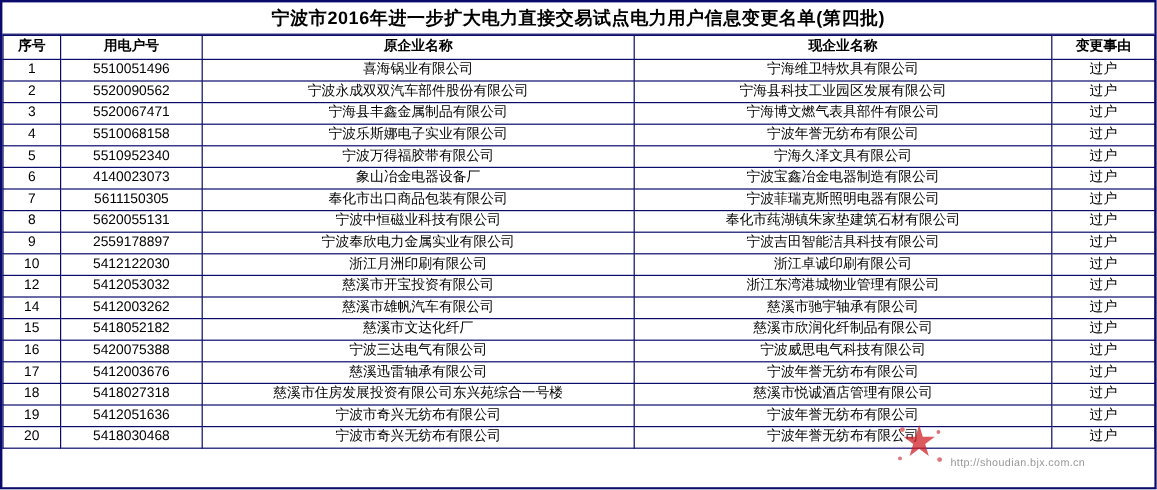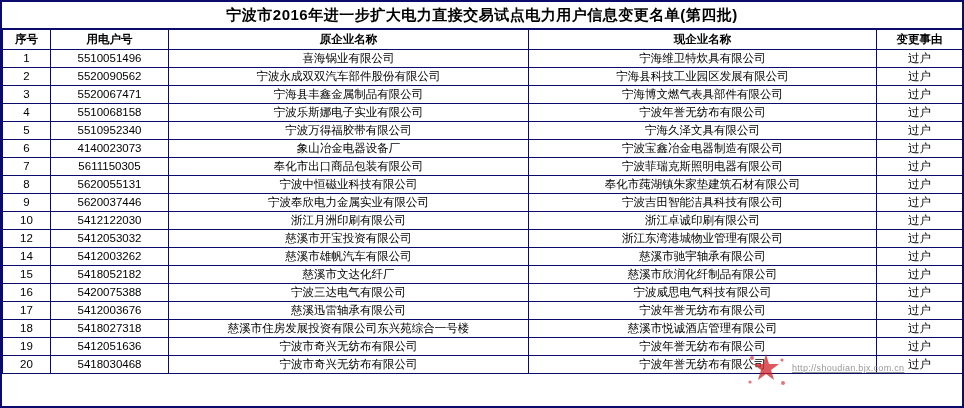"5620037446" td { text: 5620037446 -> 2559178897 }
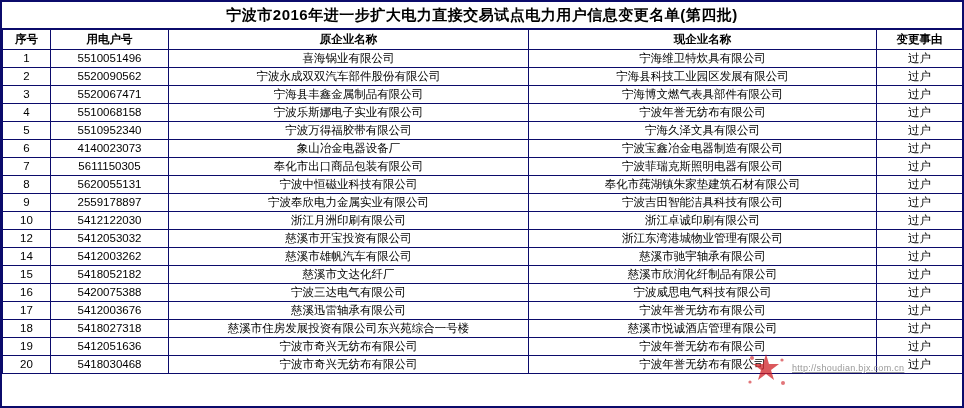"http://shoudian.bjx.com.cn" .wm-text-small { text-decoration: underline -> none; top: 15px -> 32px }
